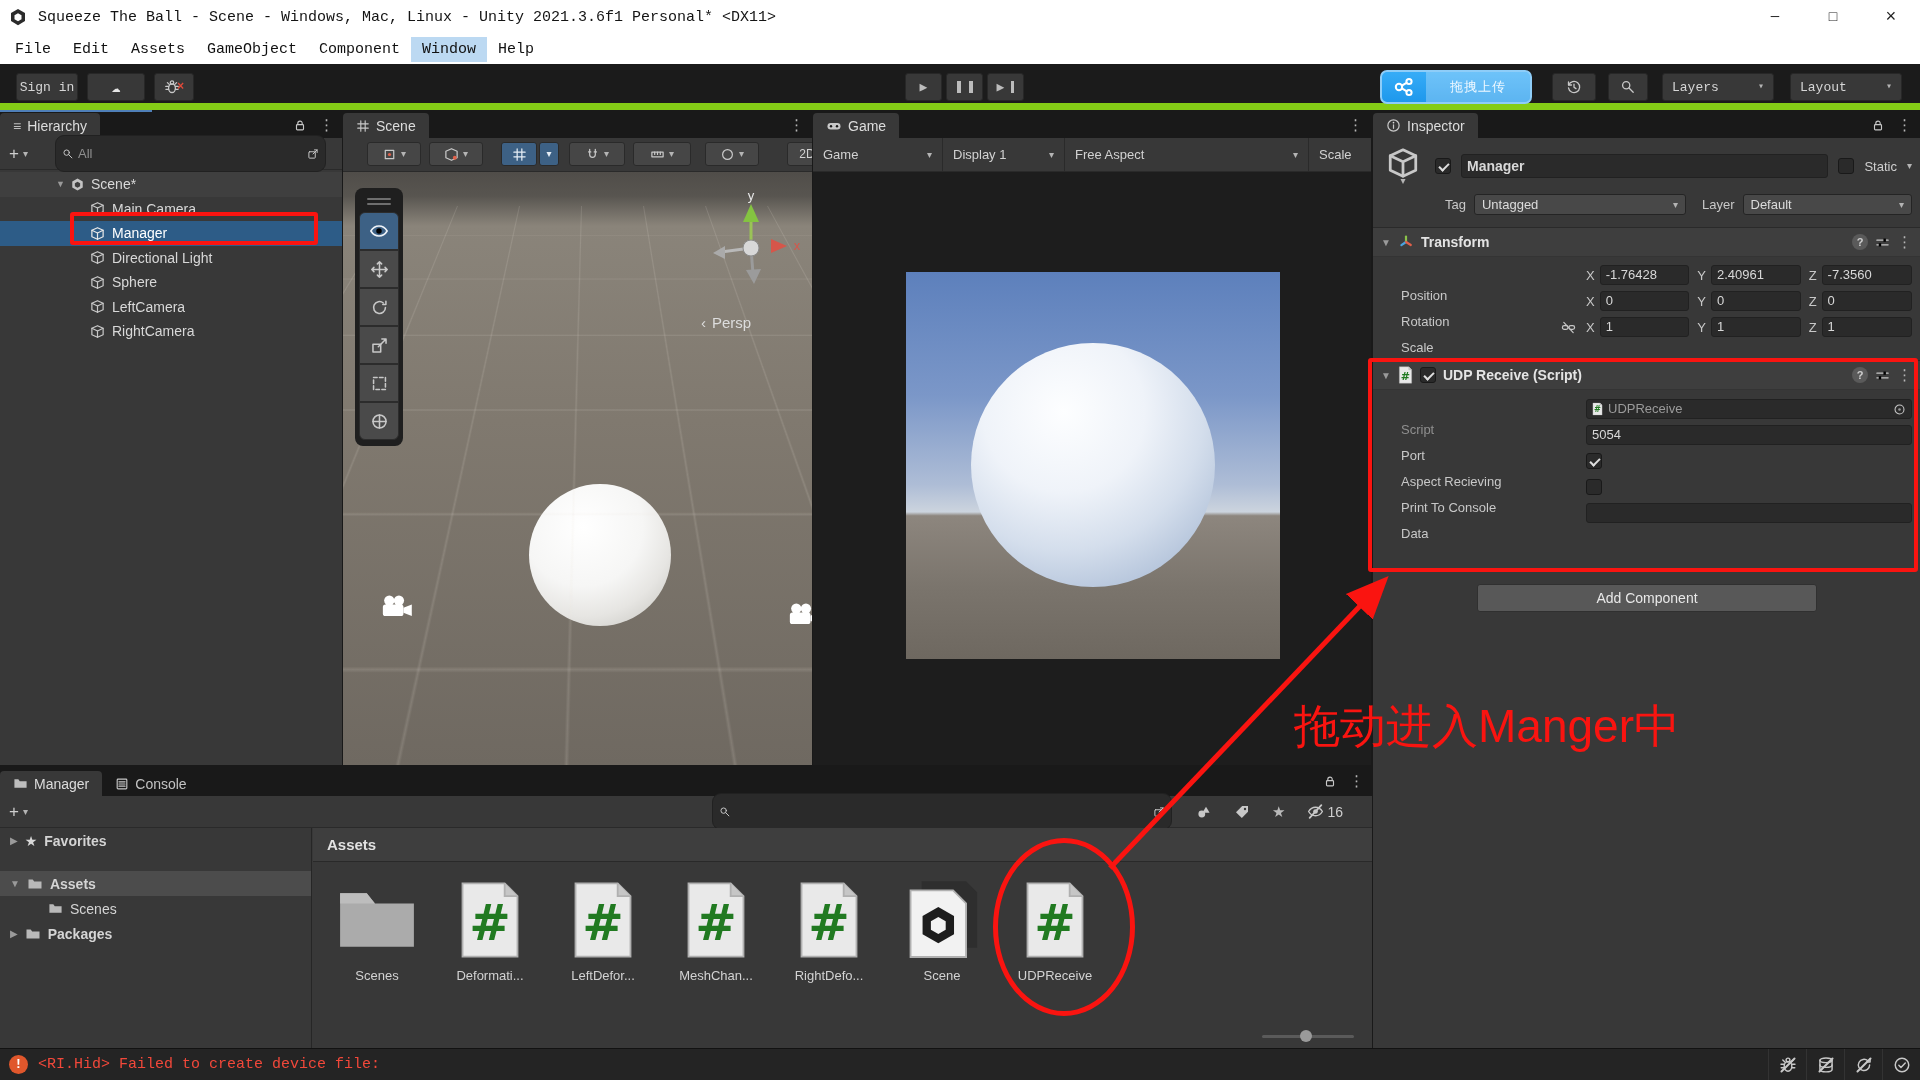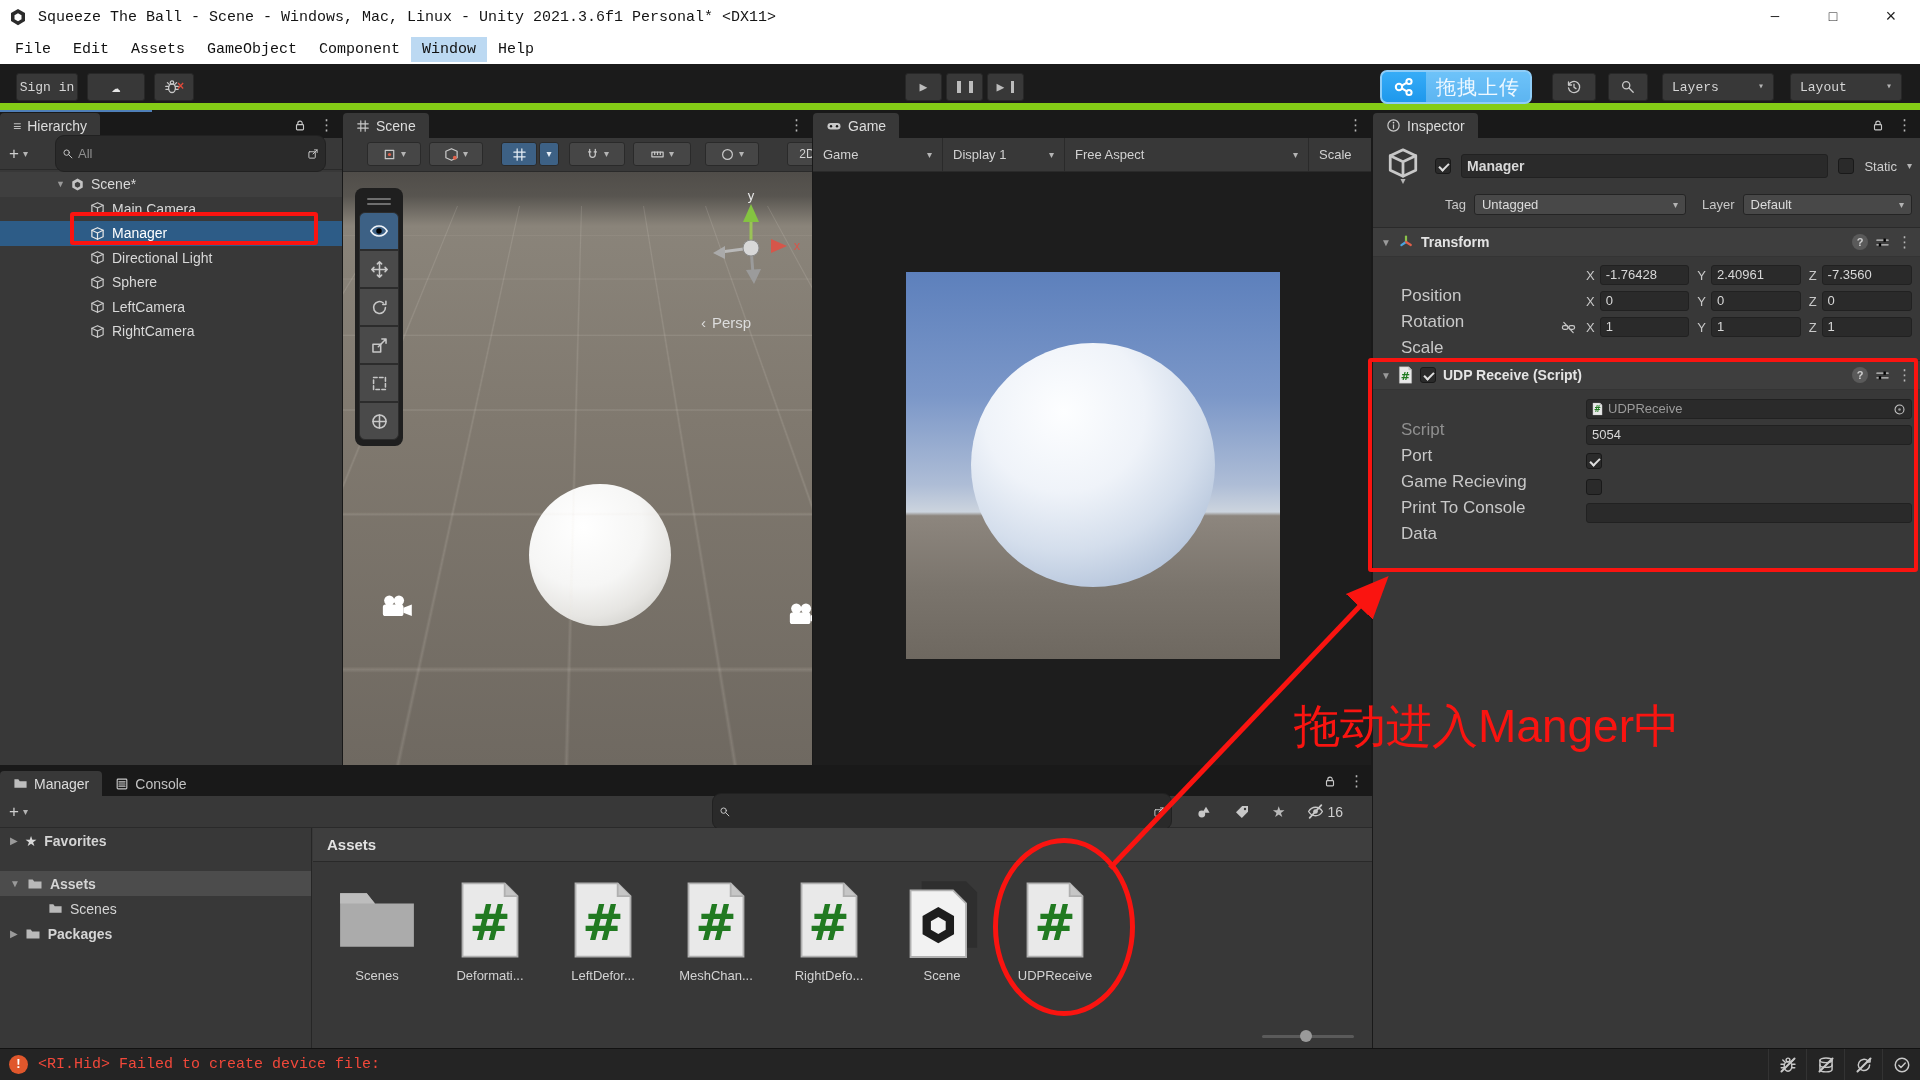"拖拽上传" #upload-overlay .txt { font-size: 20px -> 13px }
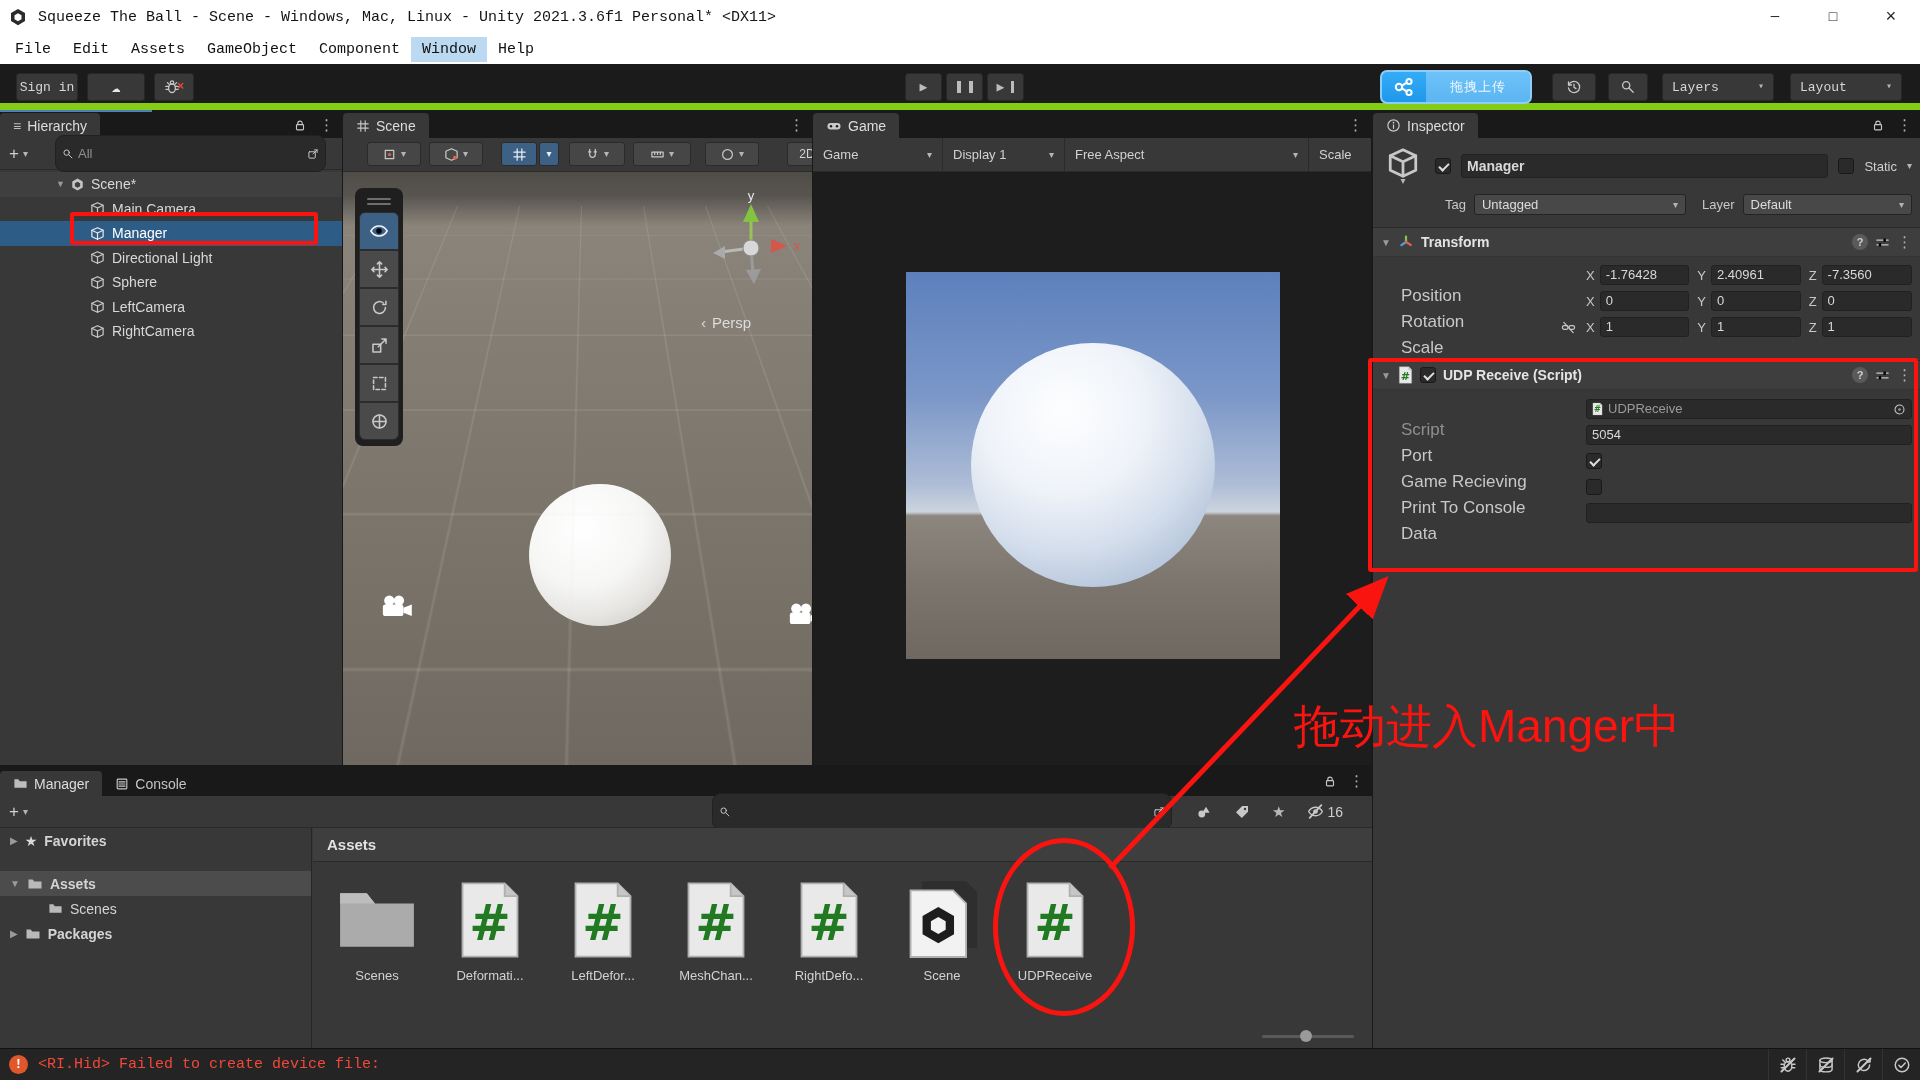"Position" .prop-label { font-size: 17px -> 13px }
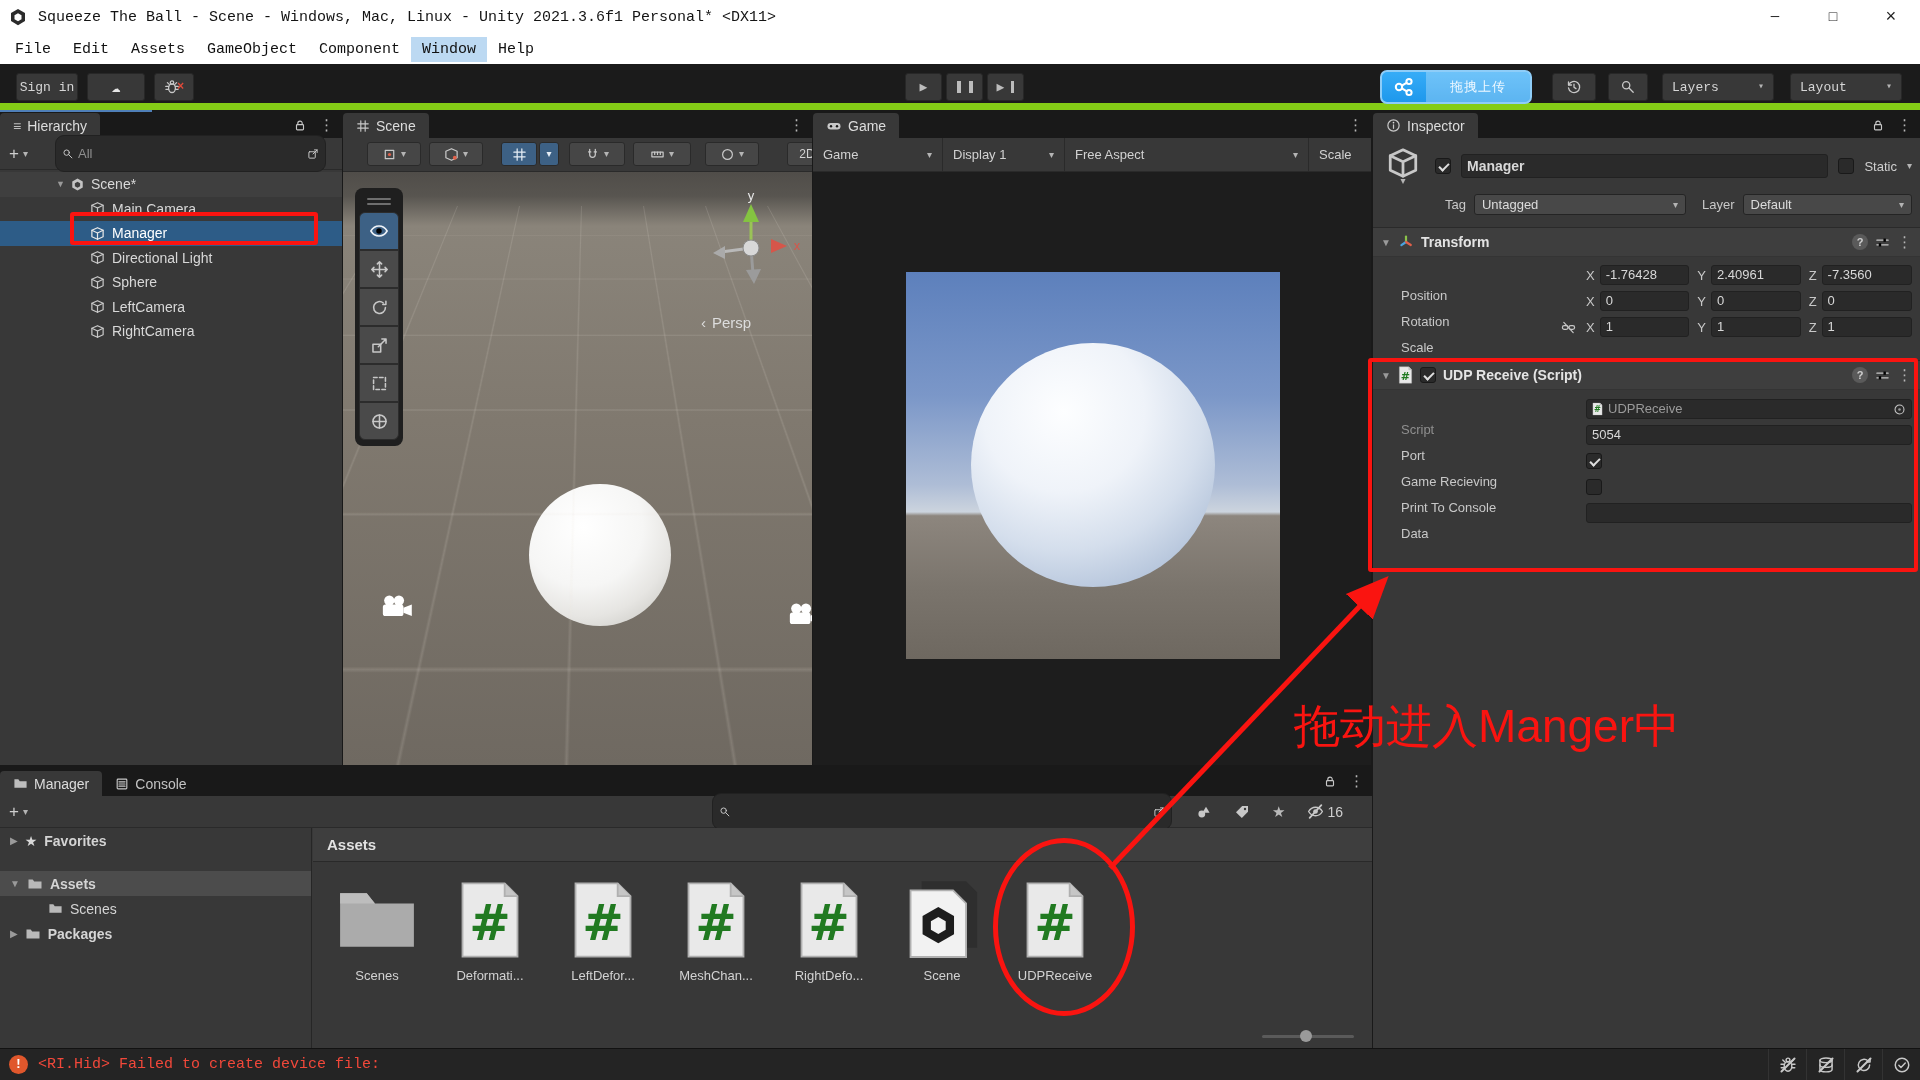"Game Recieving" span.prop-label { text: Game -> Aspect }
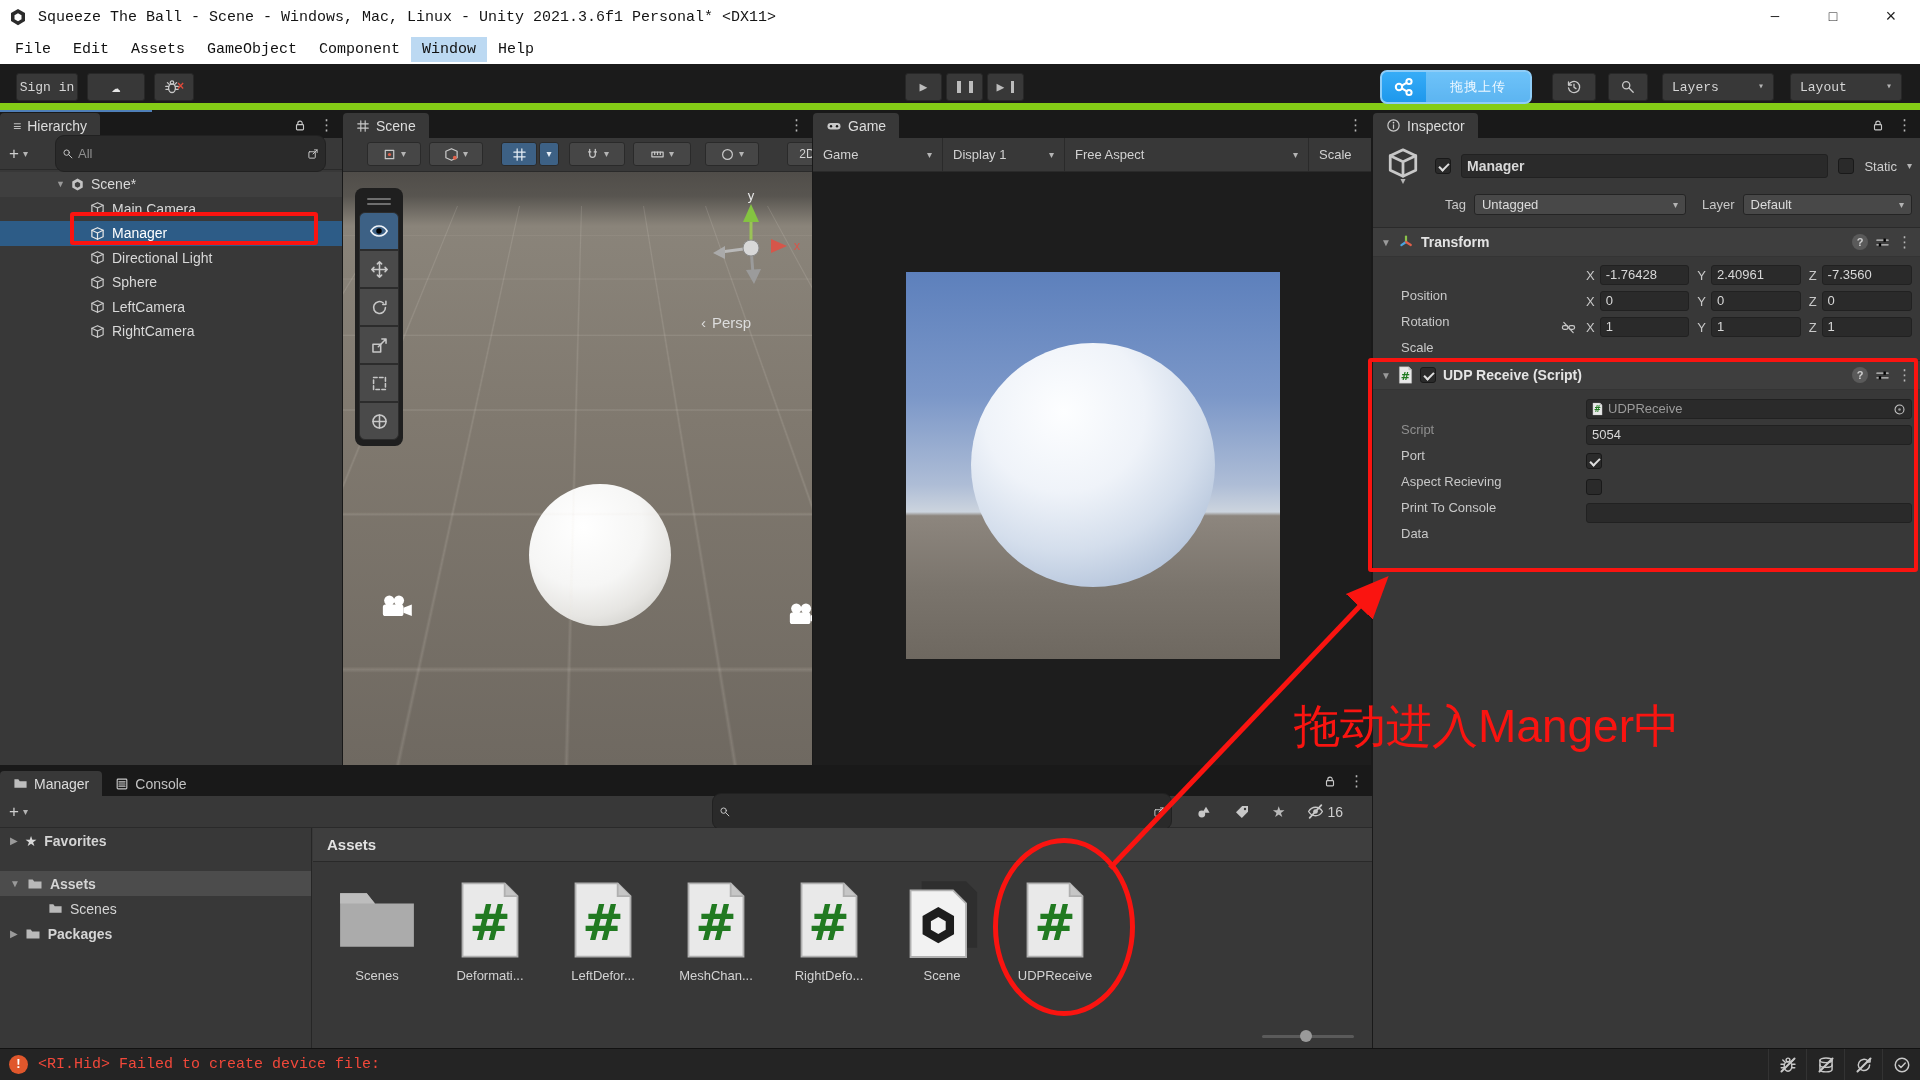"Add Component" div { html: none -> <div>Add Component</div> }
